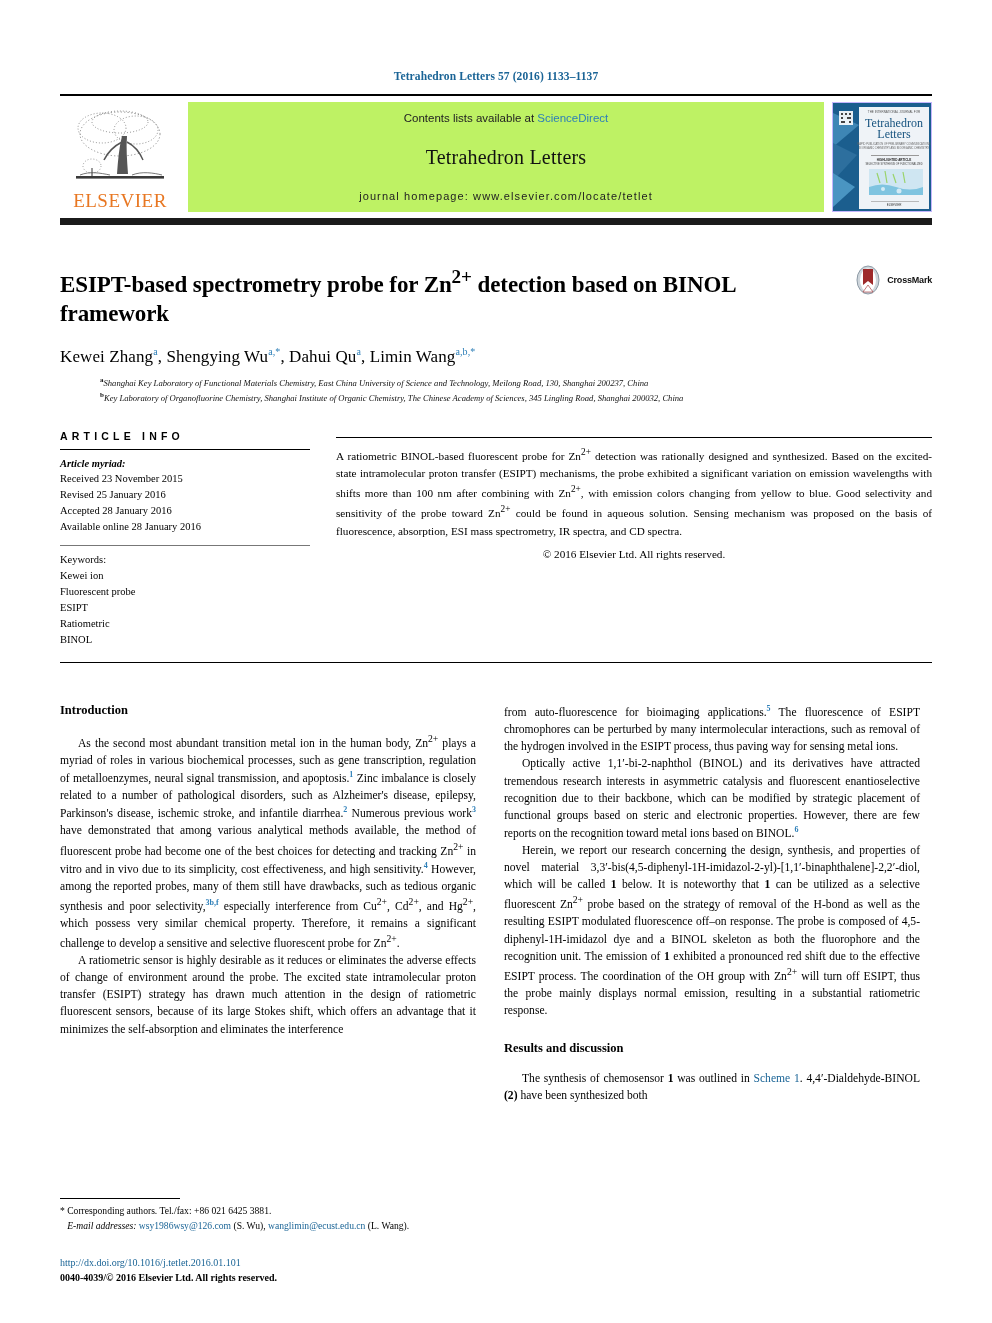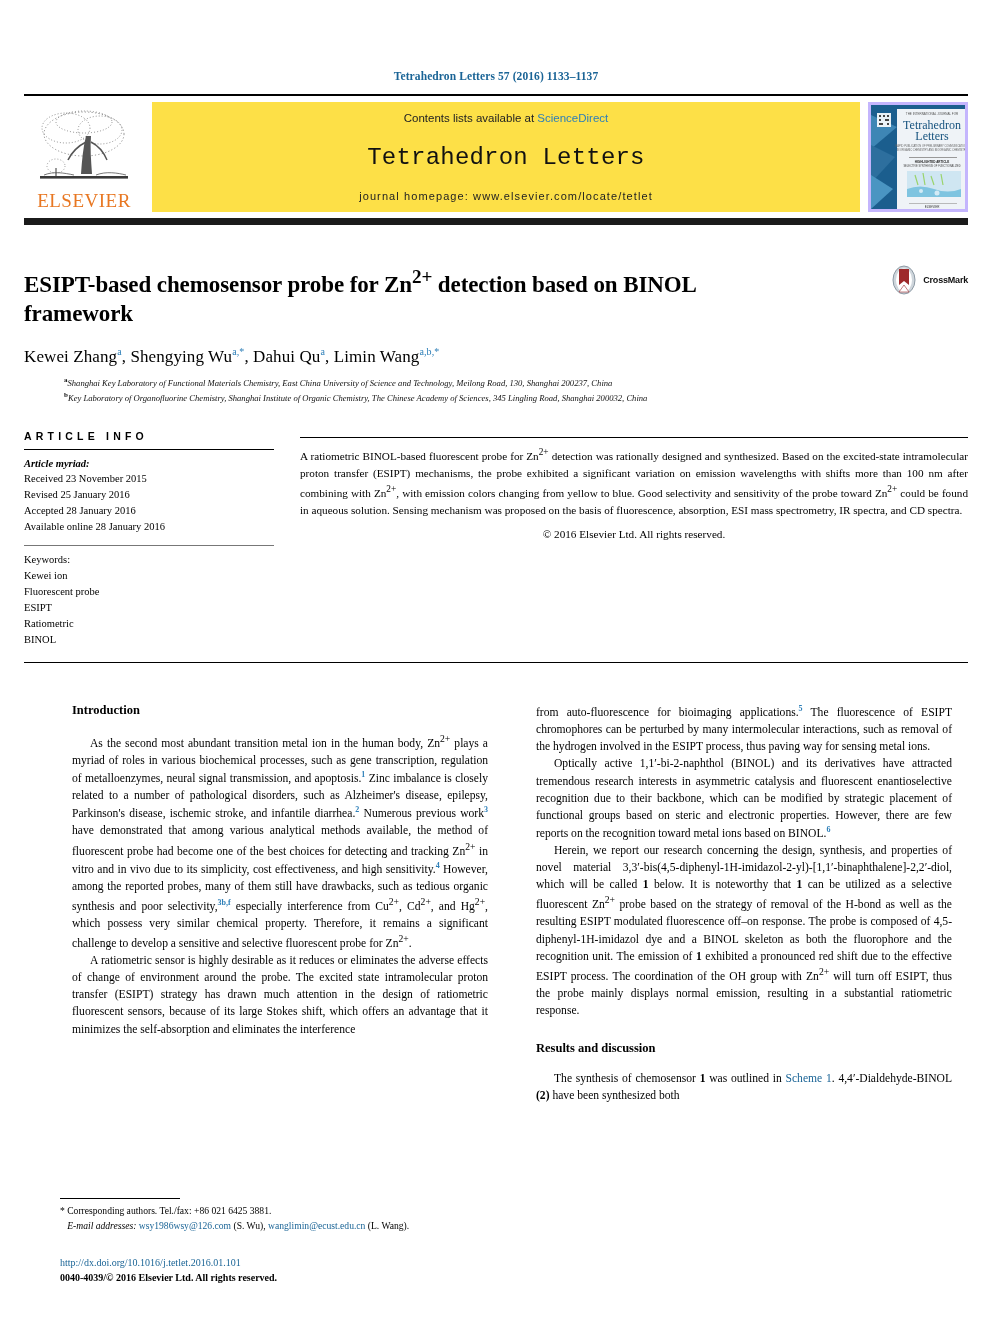"Tetrahedron Letters 57 (2016) 1133–1137" .page { padding: 0 24px -> 0 60px }
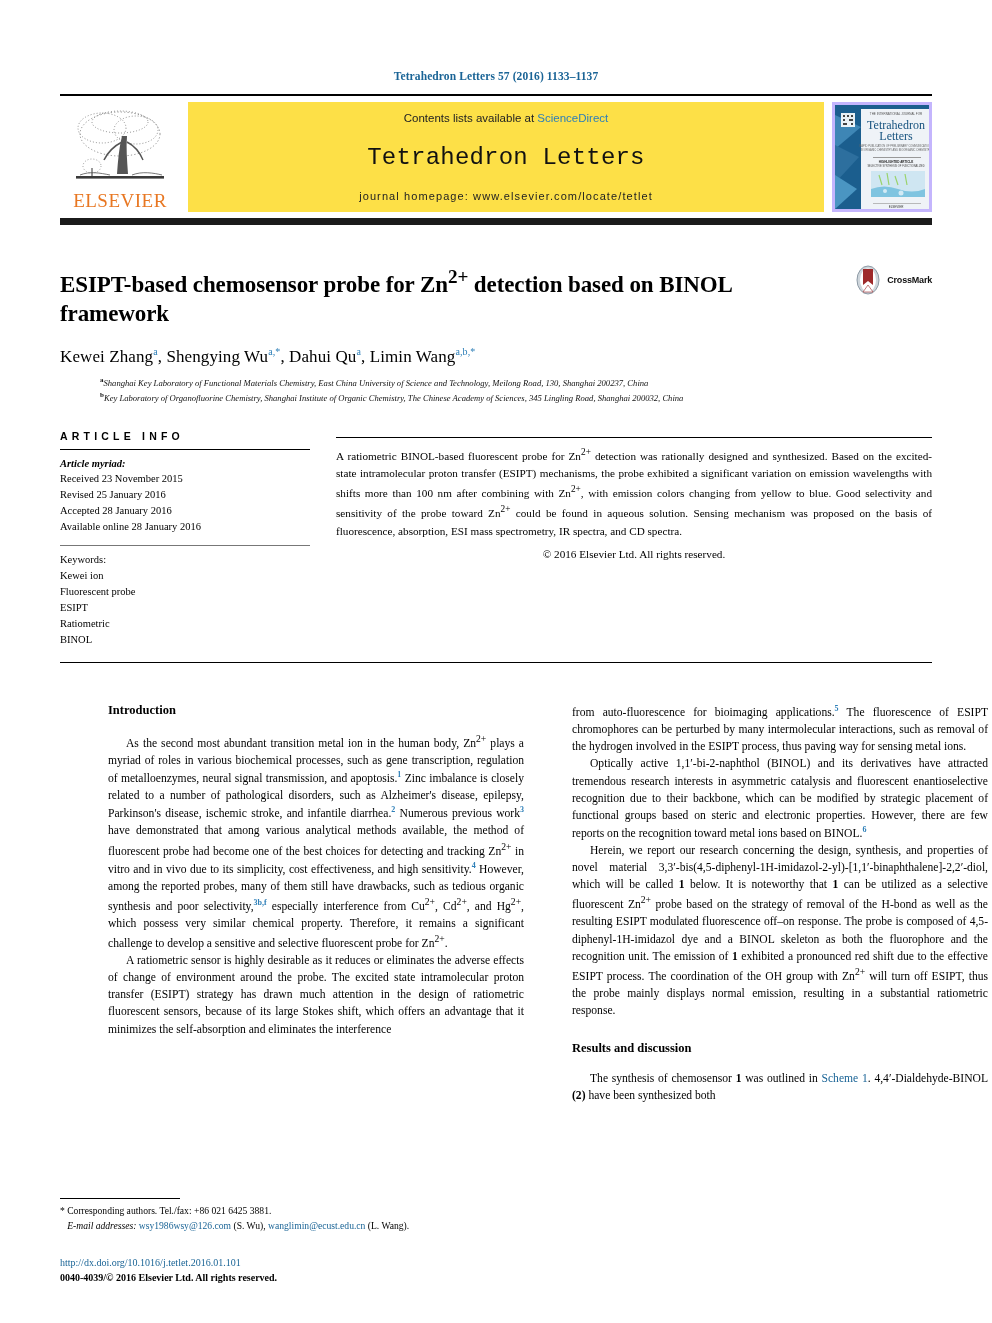"Contents lists available at" .masthead-center { background: #fde047 -> #bef264 }
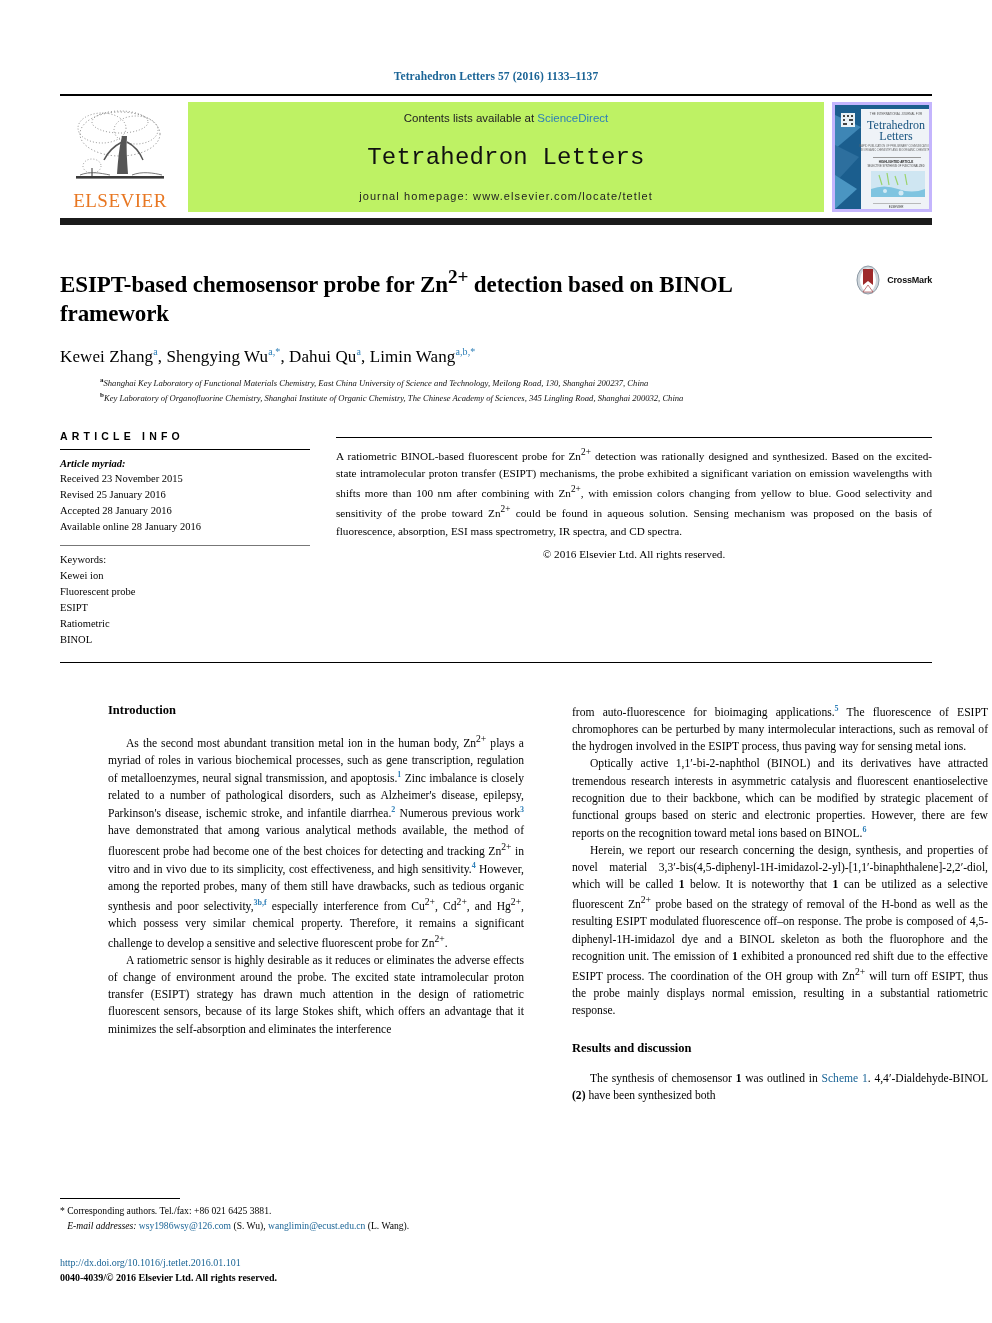"Tetrahedron" .cover-thumb { border: 3px solid #c4b5fd -> 1px solid #c4b5fd }
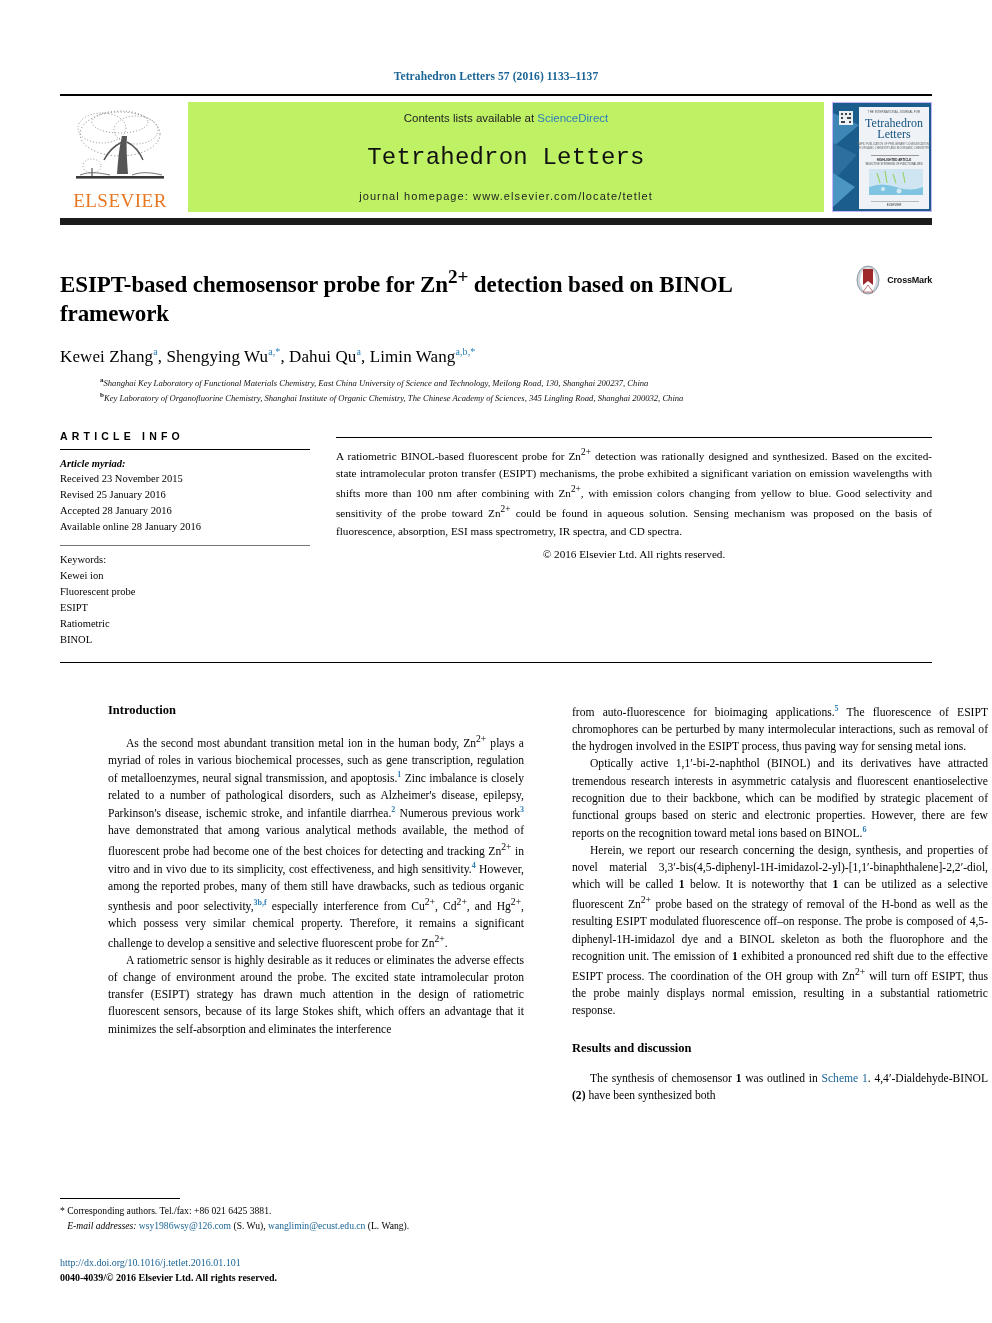"Tetrahedron Letters" .journal-title { font-family: Liberation Mono, monospace -> Liberation Serif, serif; font-size: 24px -> 20px }
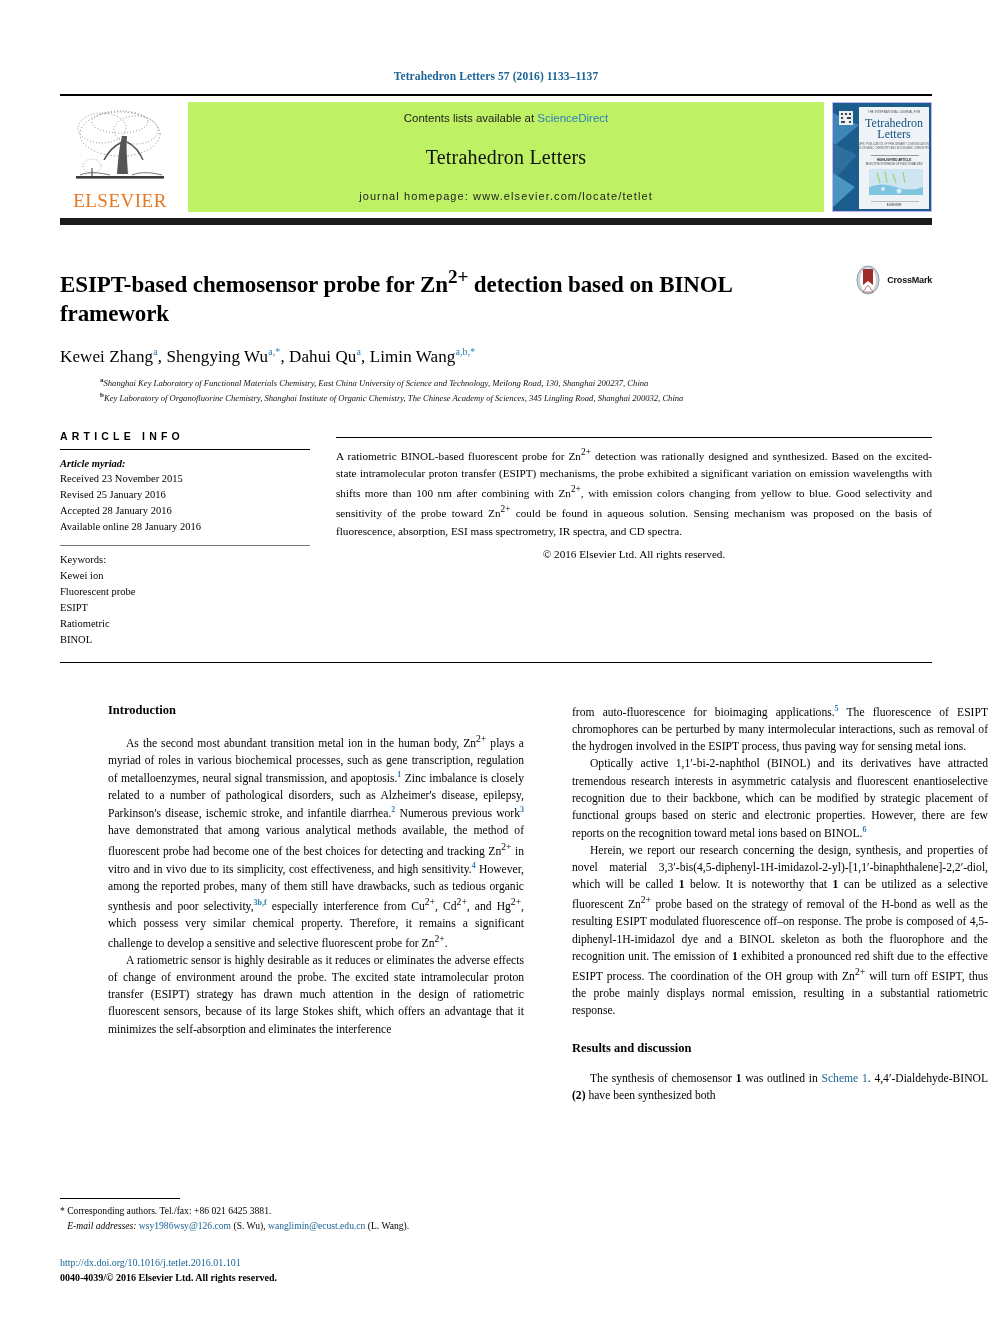"ESIPT-based chemosensor probe for Zn" span { text: chemosensor -> spectrometry }
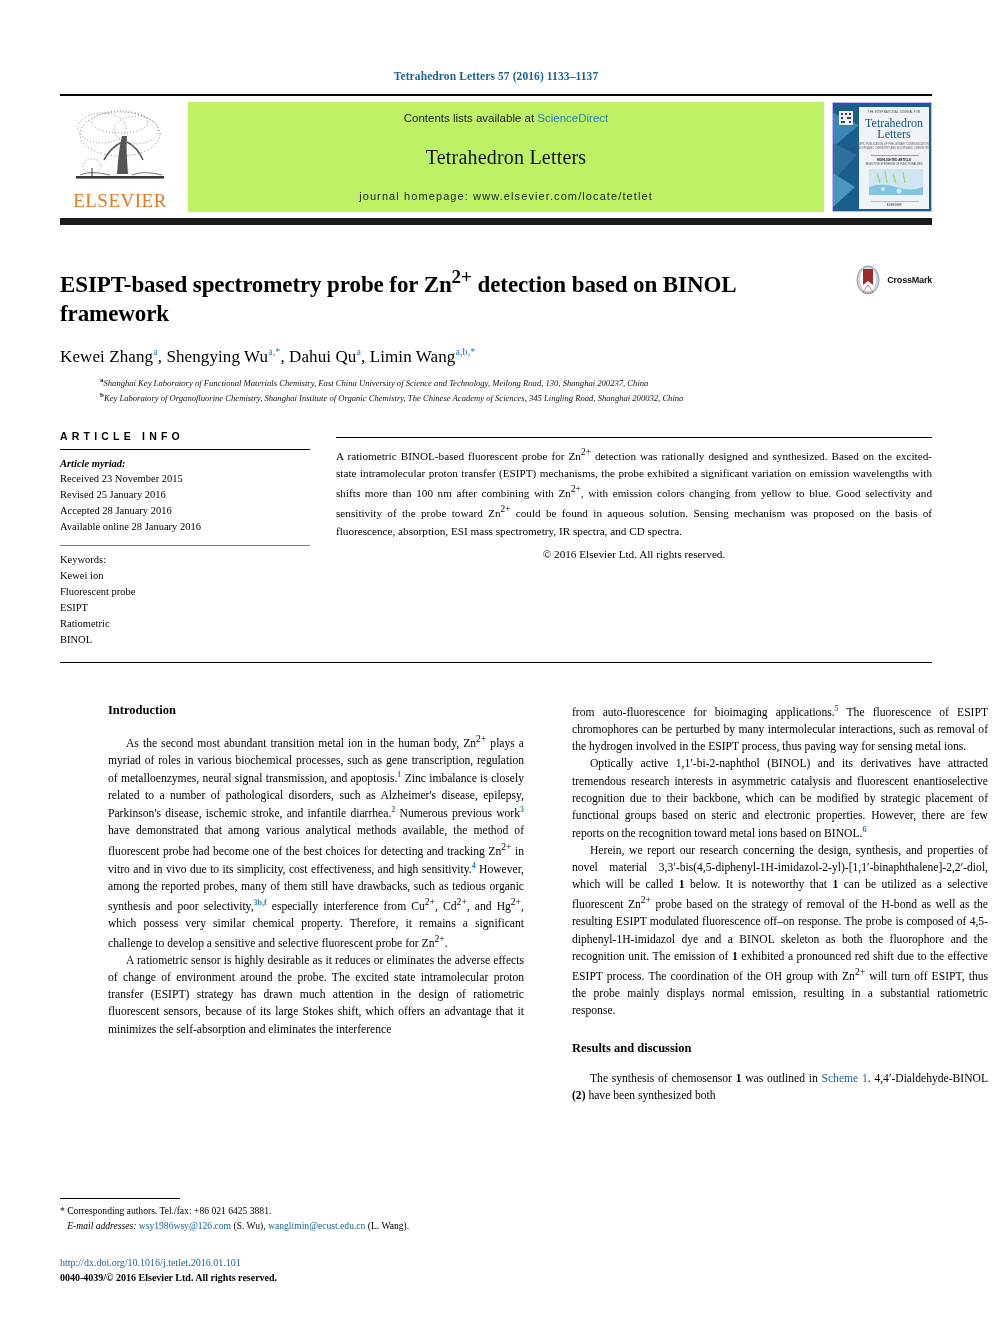"Introduction" .body-cols { gap: 48px -> 28px; margin-left: 48px -> none }
